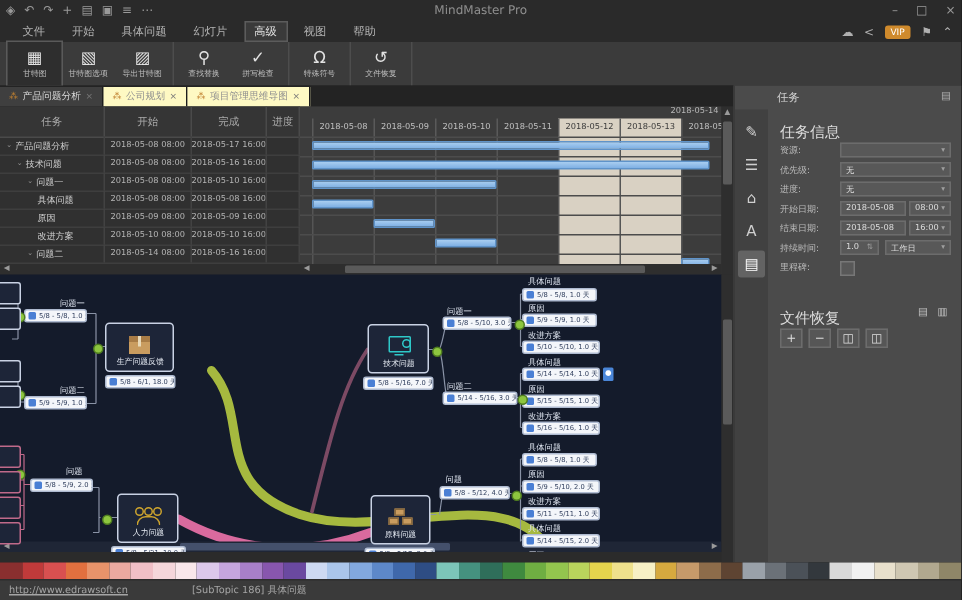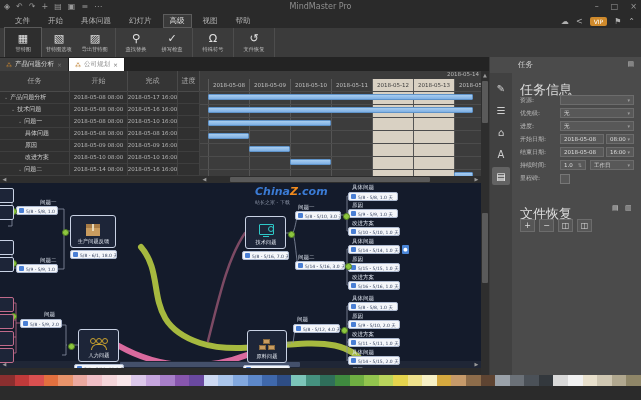"公司规划" .dtab { background: #ffffff -> #fef9c3 }
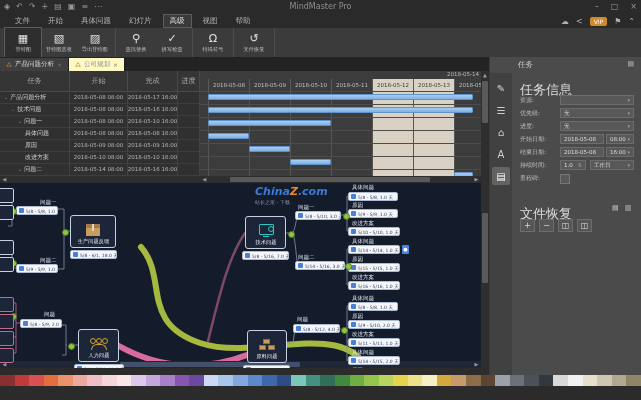"项目管理思维导图" div.dtab { html: none -> <div> <div>⁂</div> <div>项目管理思维导图</div> <div>×</div> </div> }
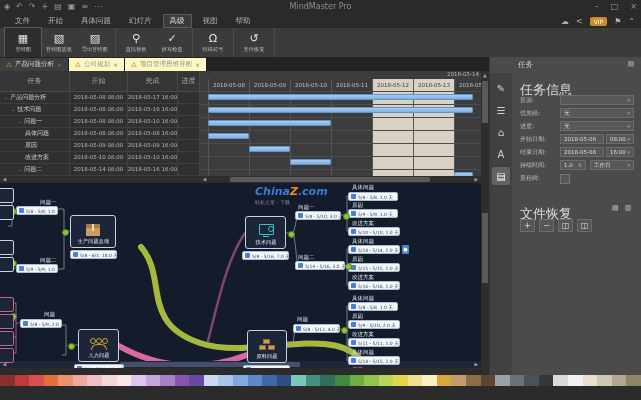"任务信息" .psec { font-size: 13px -> 10px }
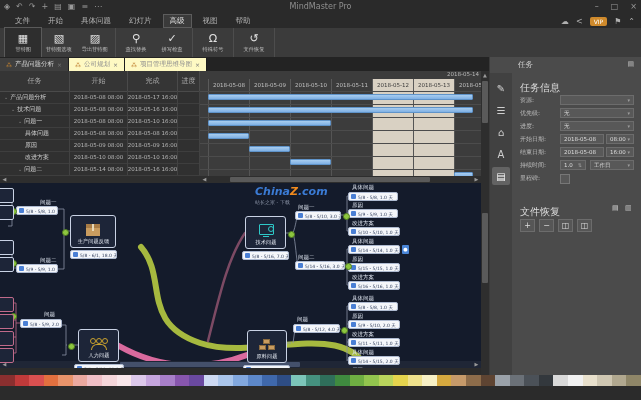"ChinaZ.com" div { html: <div> <span><span>China</span><span>Z</span><span>.com</span></span> <span>站长之家 - 下载</span> </div> -> none }
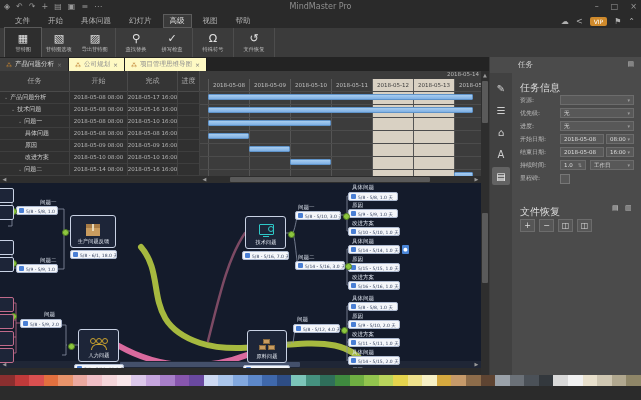"http://www.edrawsoft.cn" div { html: none -> <div> <span>http://www.edrawsoft.cn</span> <span>[SubTopic 186] 具体问题</span> </div> }
